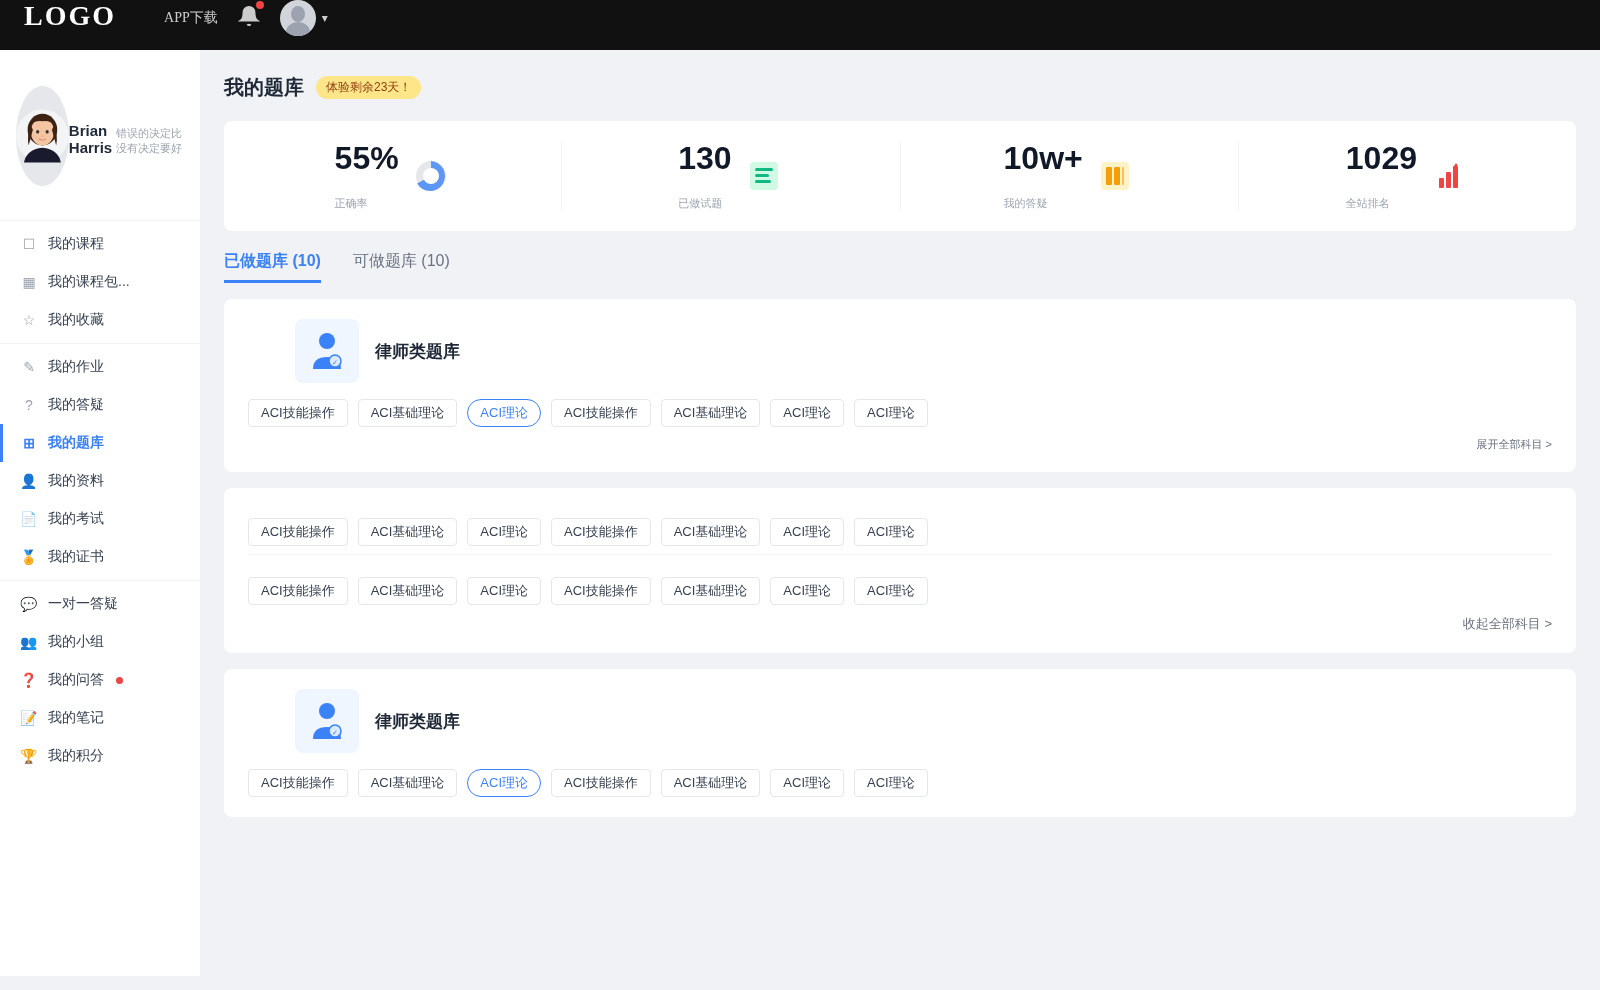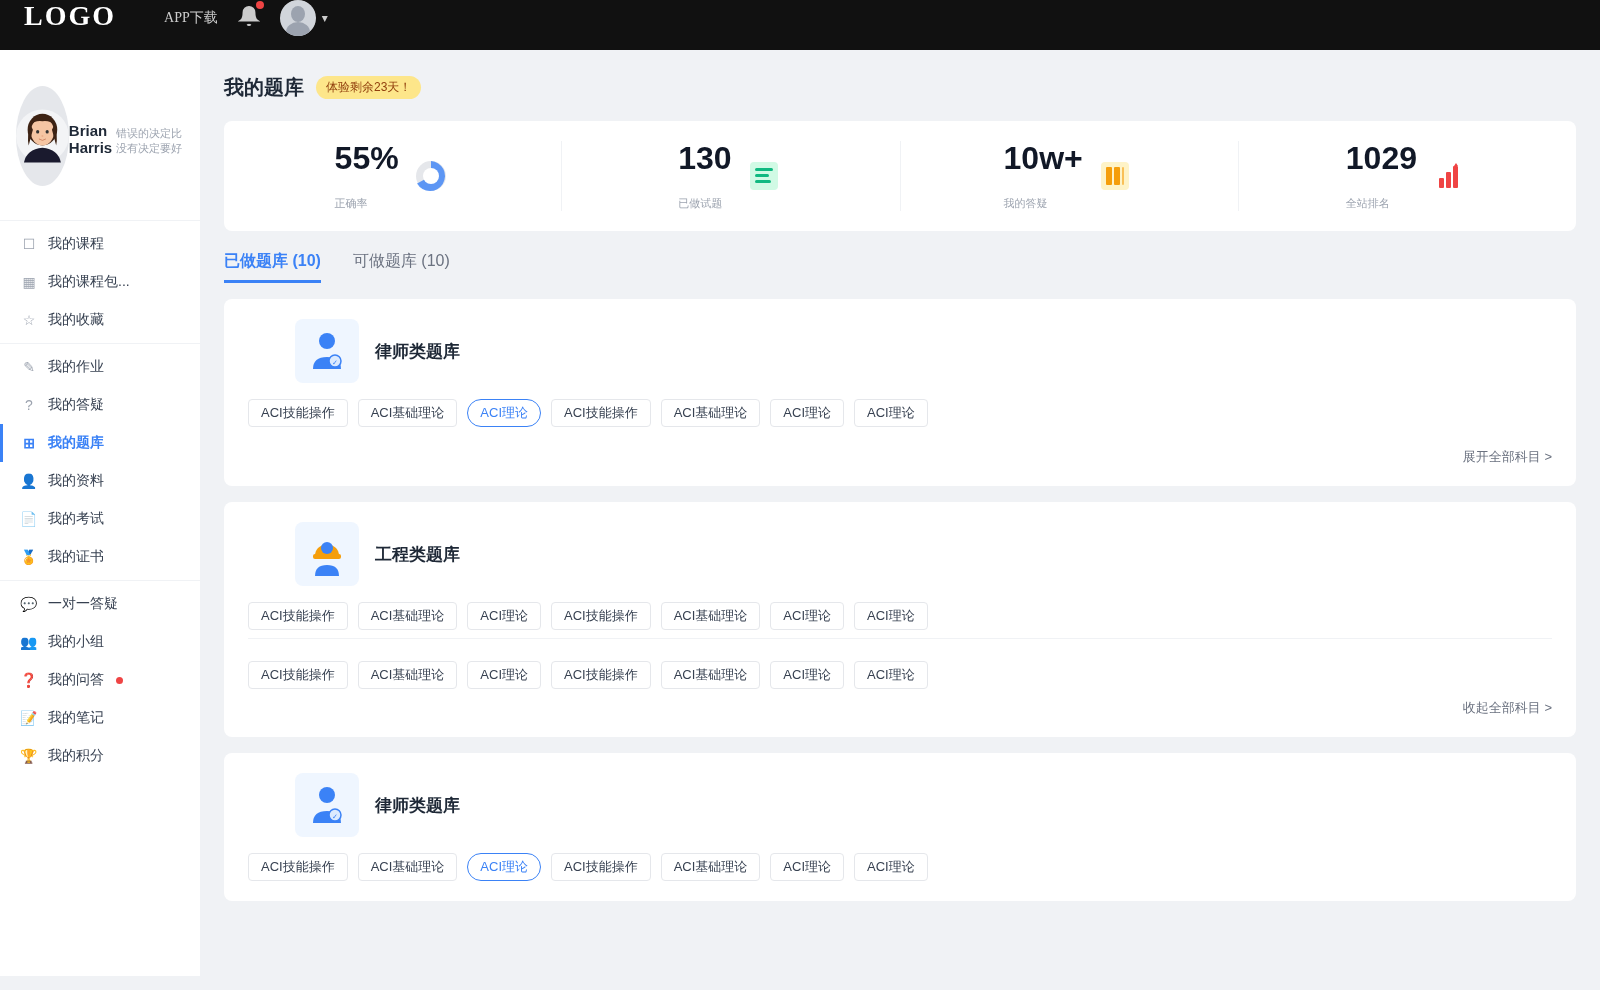"展开全部科目 >" .expand-link { font-size: 13px -> 11px; margin-top: 21px -> 10px }
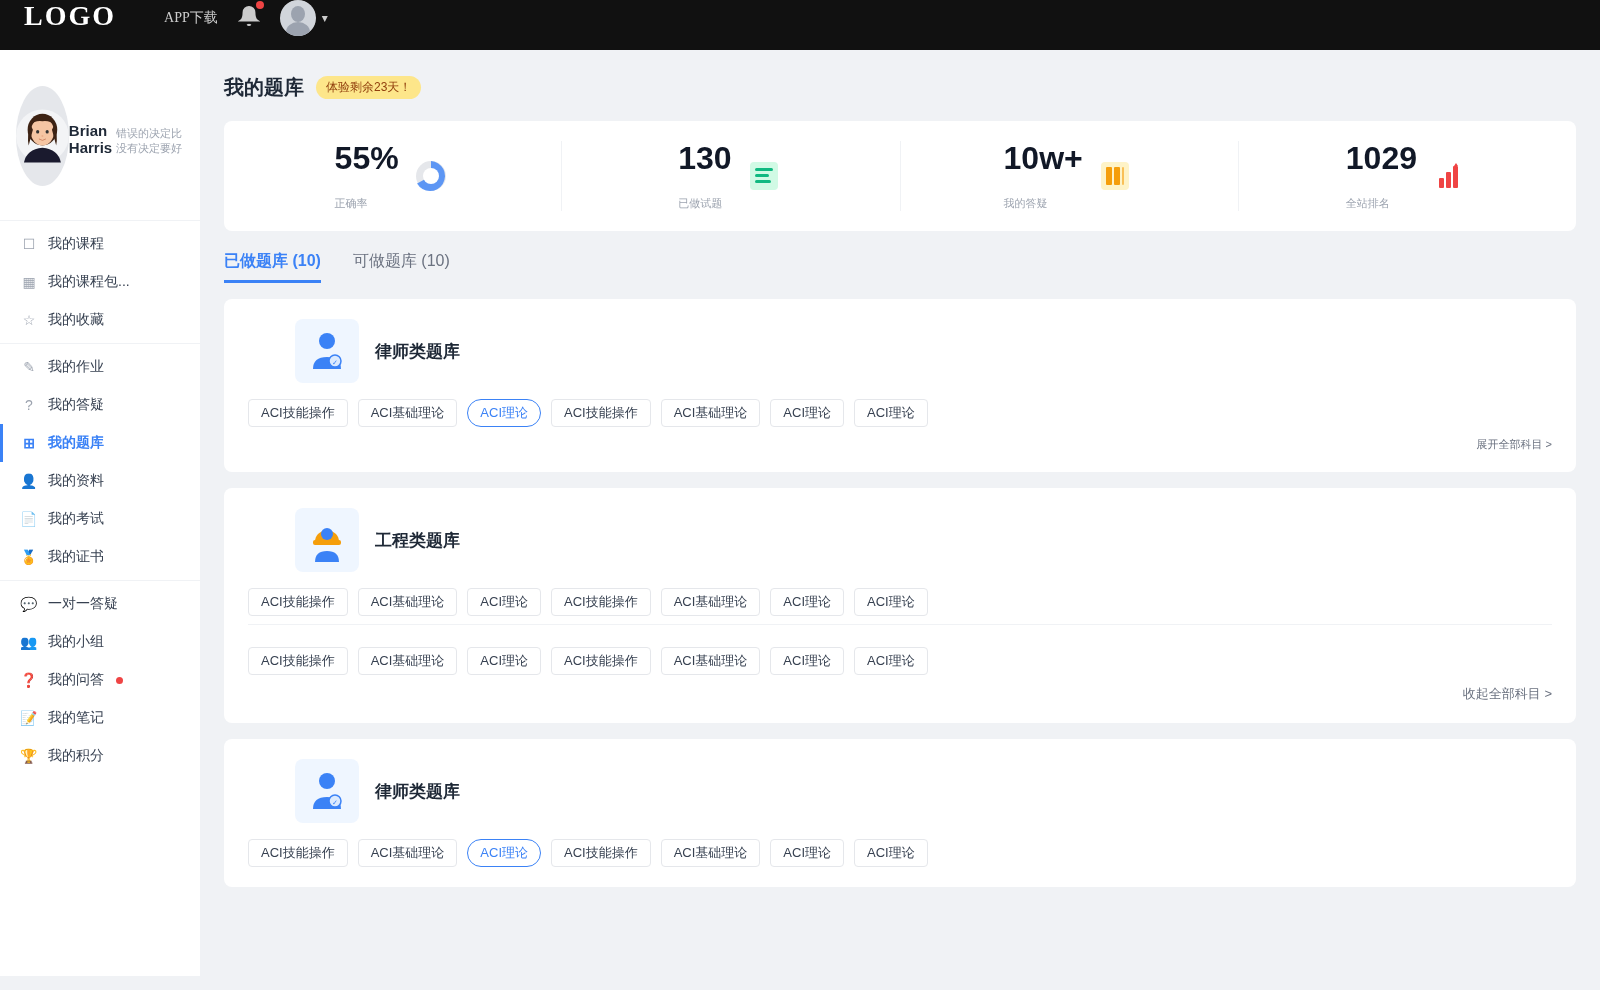"工程类题库" div.qbank-header { html: <div> <div> <svg> <path></path> <rect></rect> <circle></circle> <path></path> </svg> </div> <span>工程类题库</span> </div> -> none }
